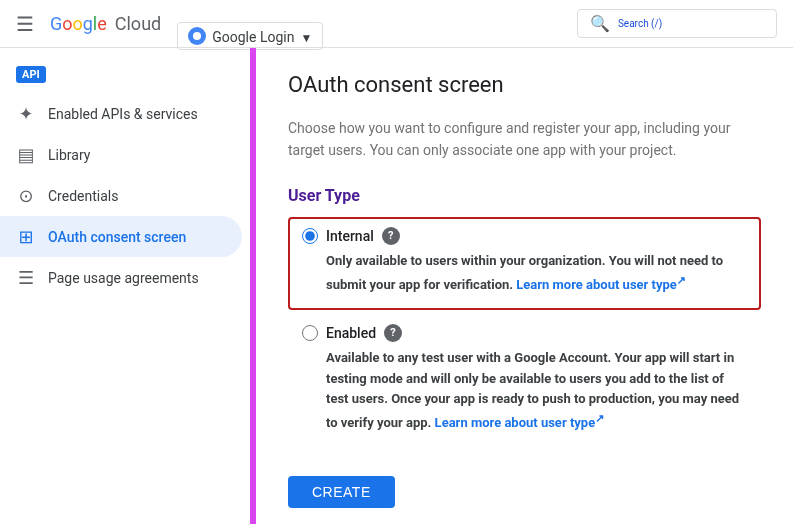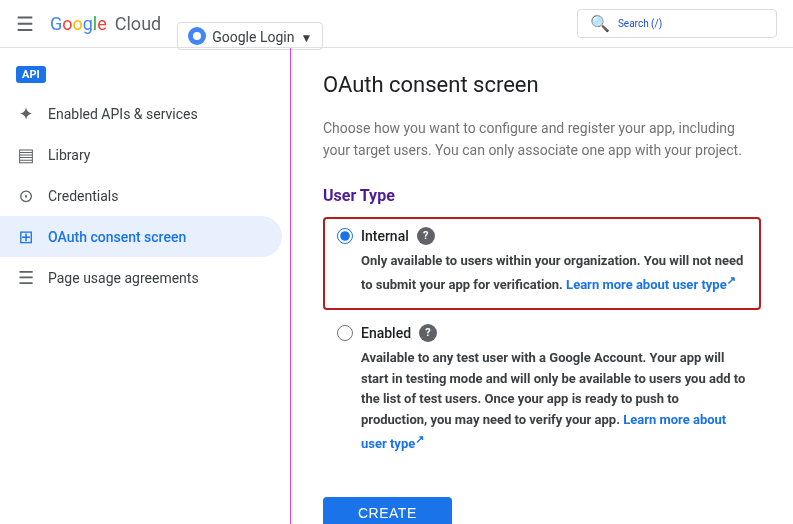"API" .sidebar { border-right: 1px solid #d946ef -> 6px solid #d946ef; width: 291px -> 256px }
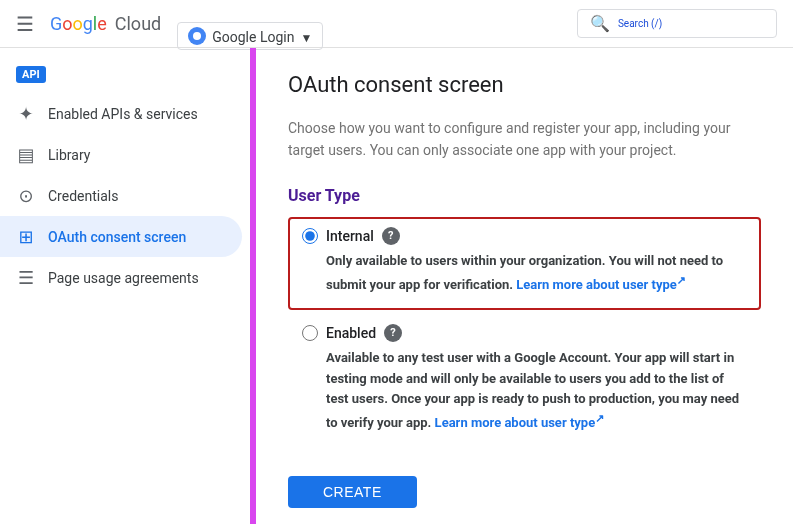"CREATE" .create-btn { padding: 8px 35px -> 8px 24px }
